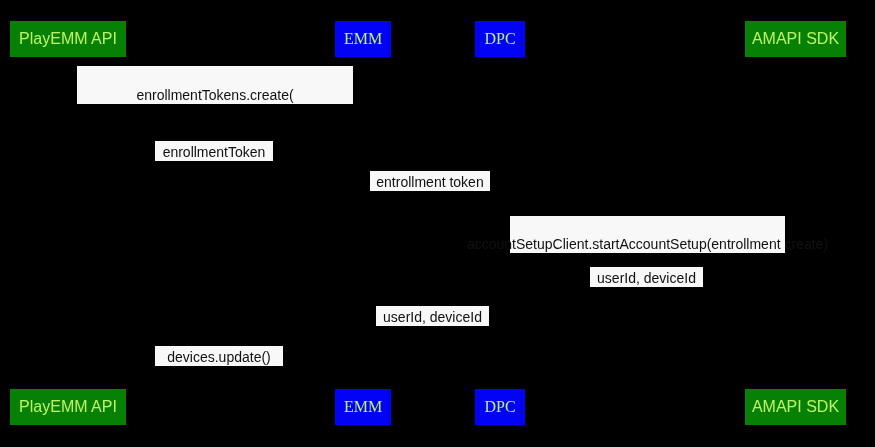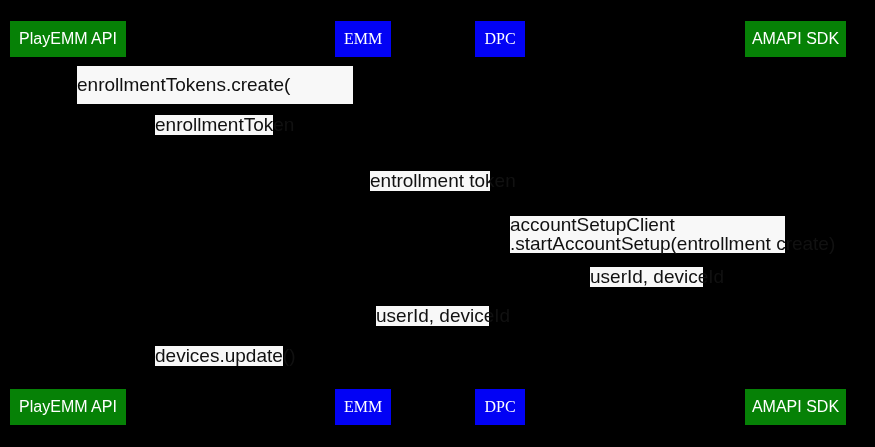"PlayEMM API" .actor { color: #ffffff -> #bef264 }
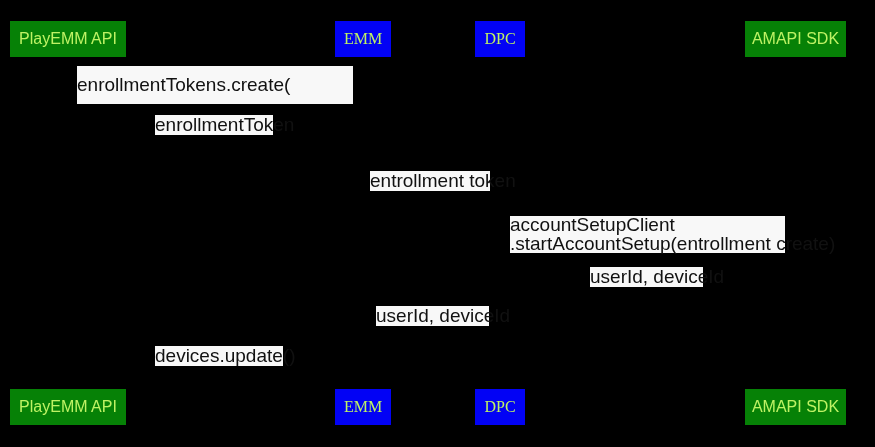"enrollmentTokens.create(" .msg { align-items: flex-start -> flex-end; flex-direction: column -> none; font-size: 19px -> 14px }
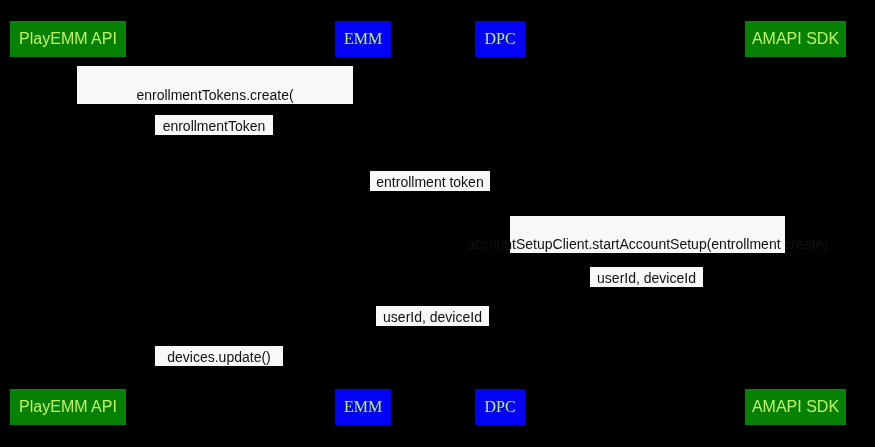"enrollmentToken" div.msg { top: 115px -> 141px }
